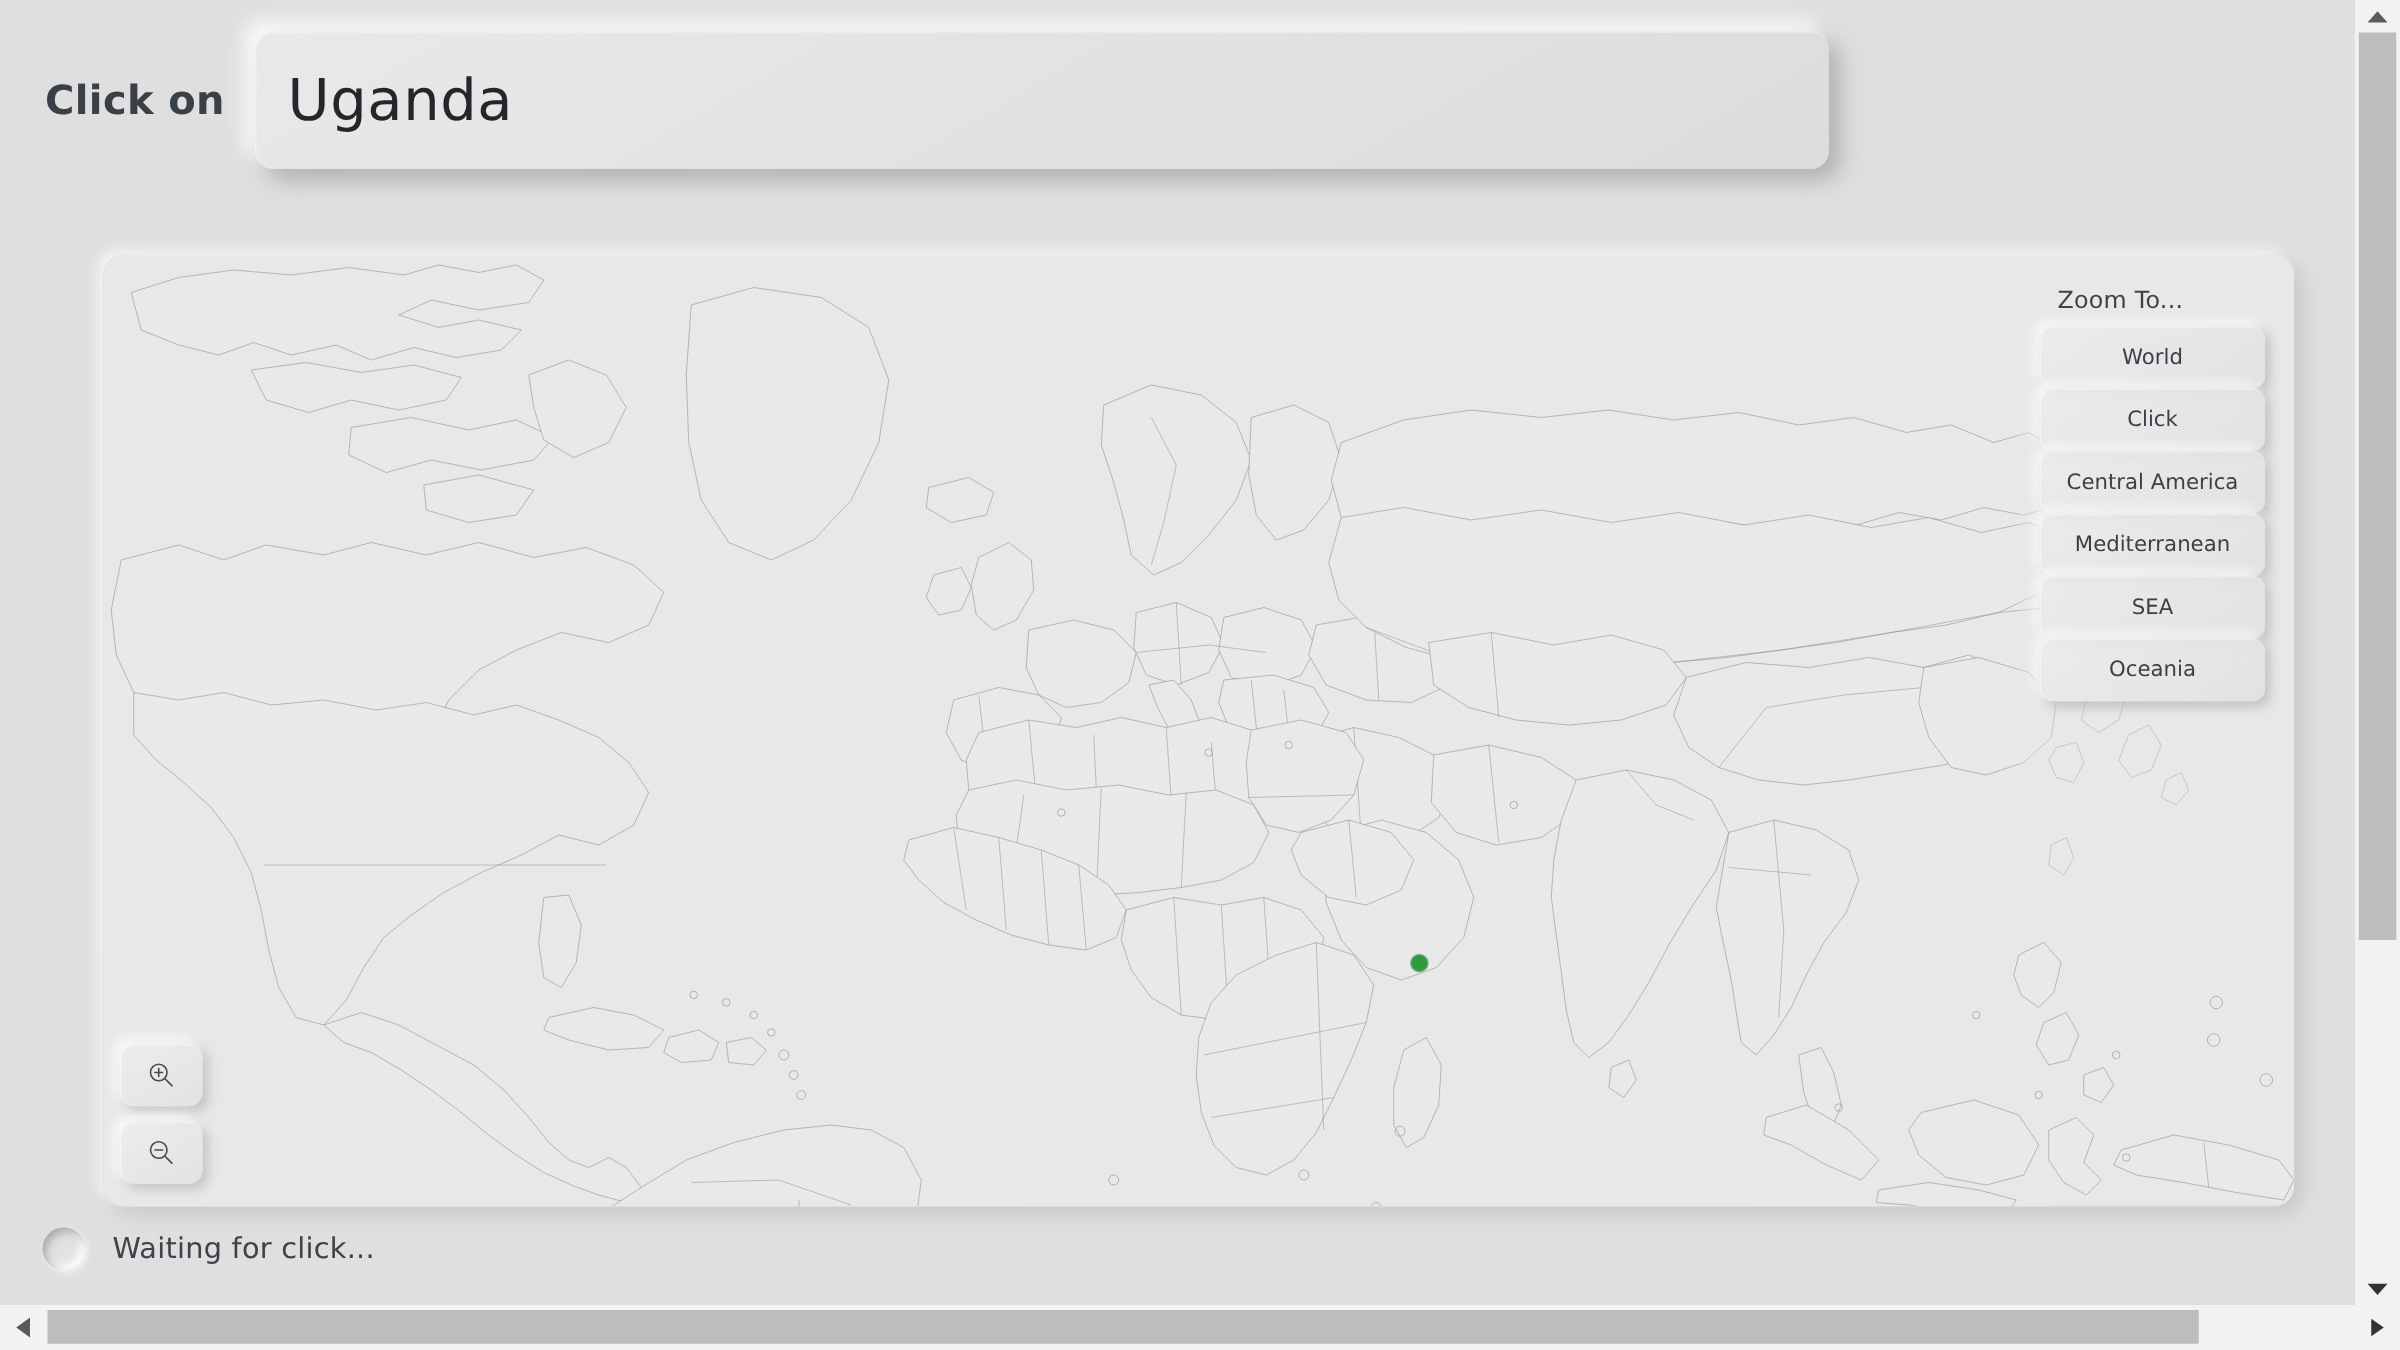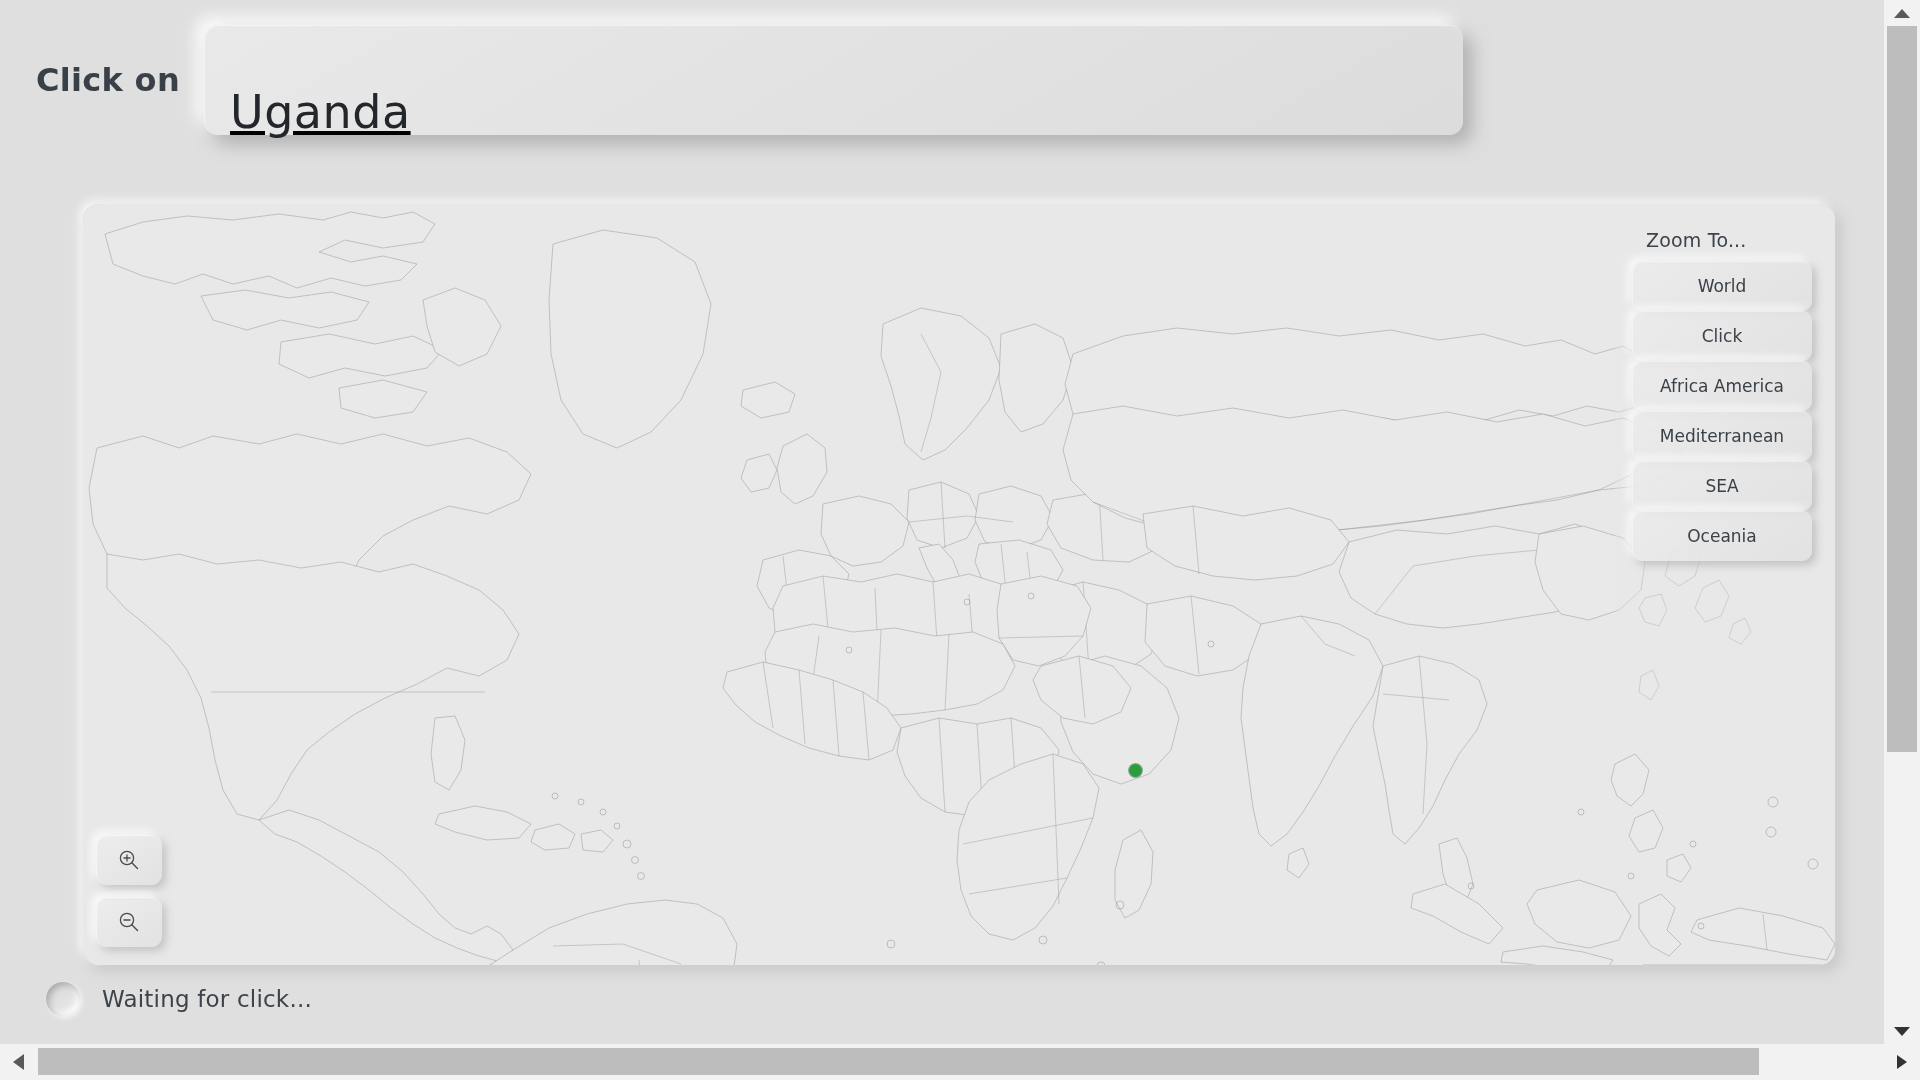"Uganda" .prompt-panel { align-items: flex-end -> center; text-decoration: underline -> none }
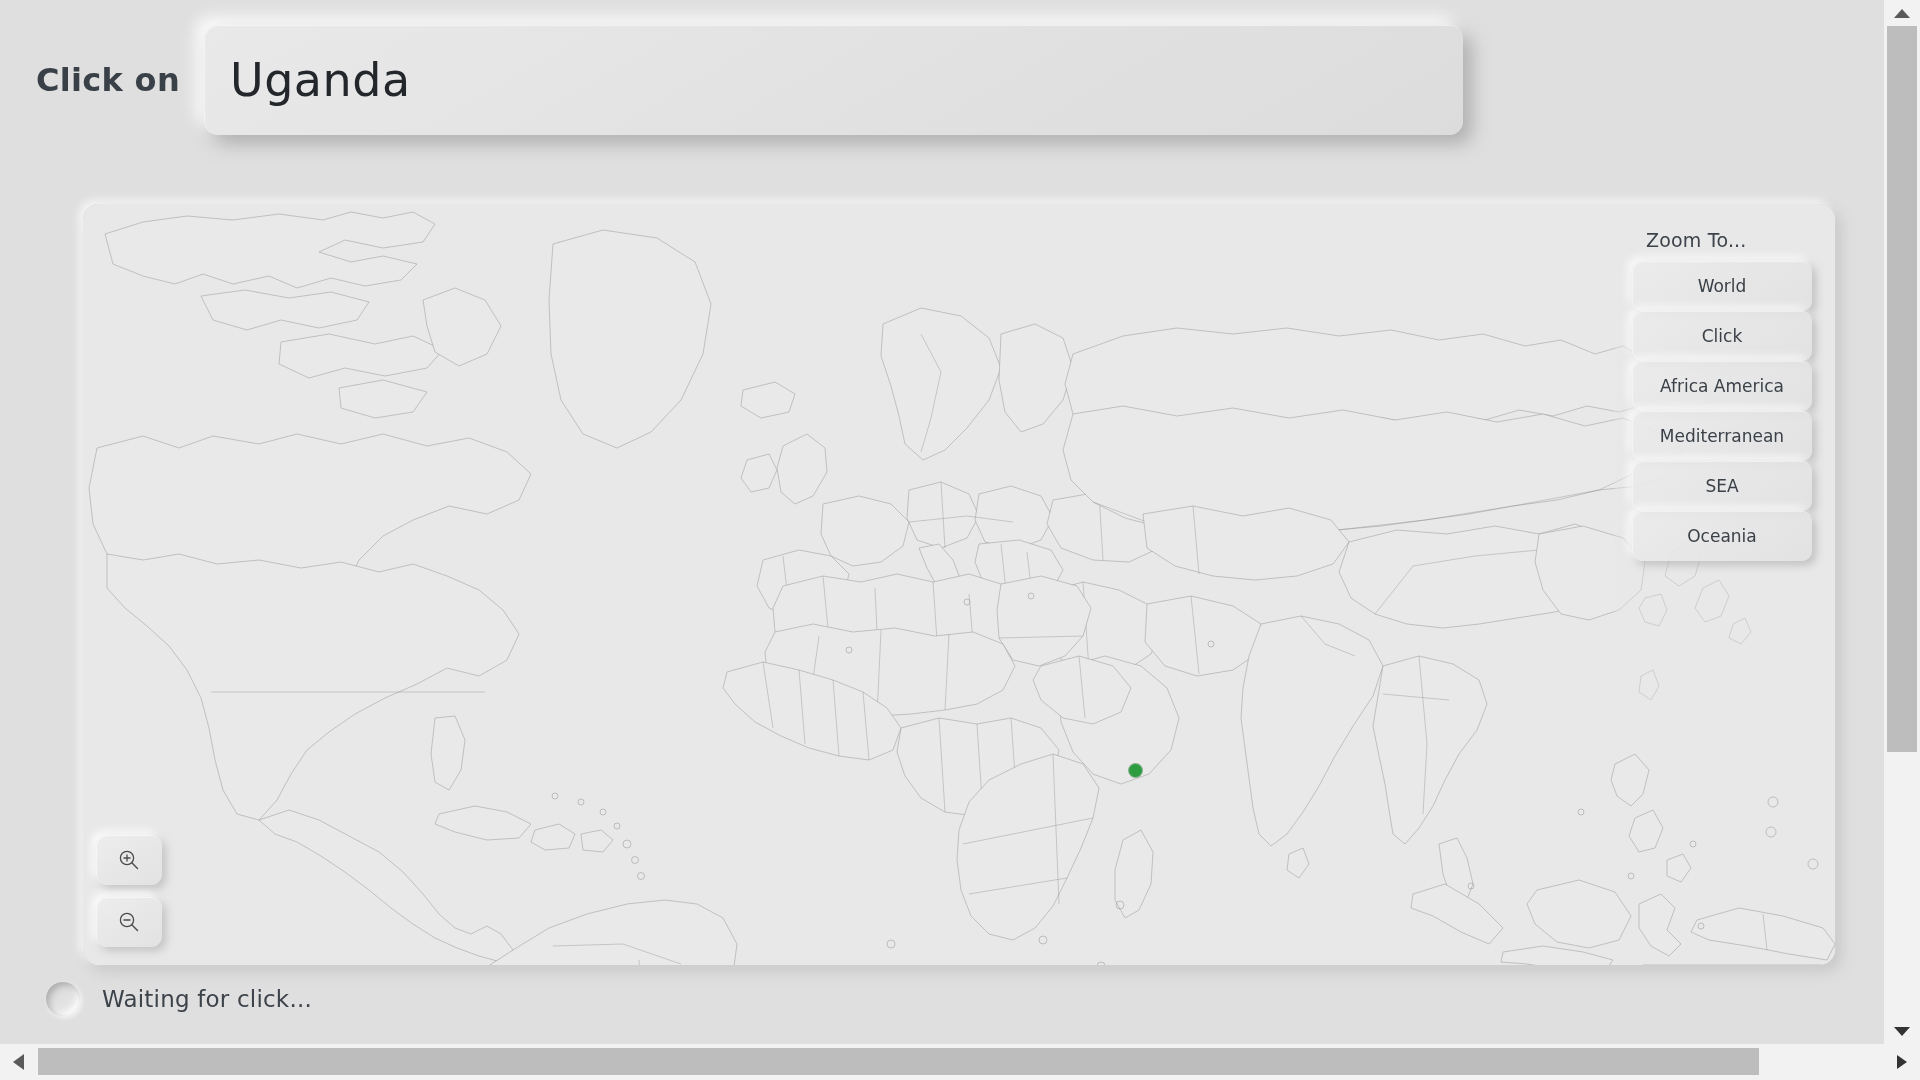"Africa America" button.zoom-btn { text: Africa -> Central }
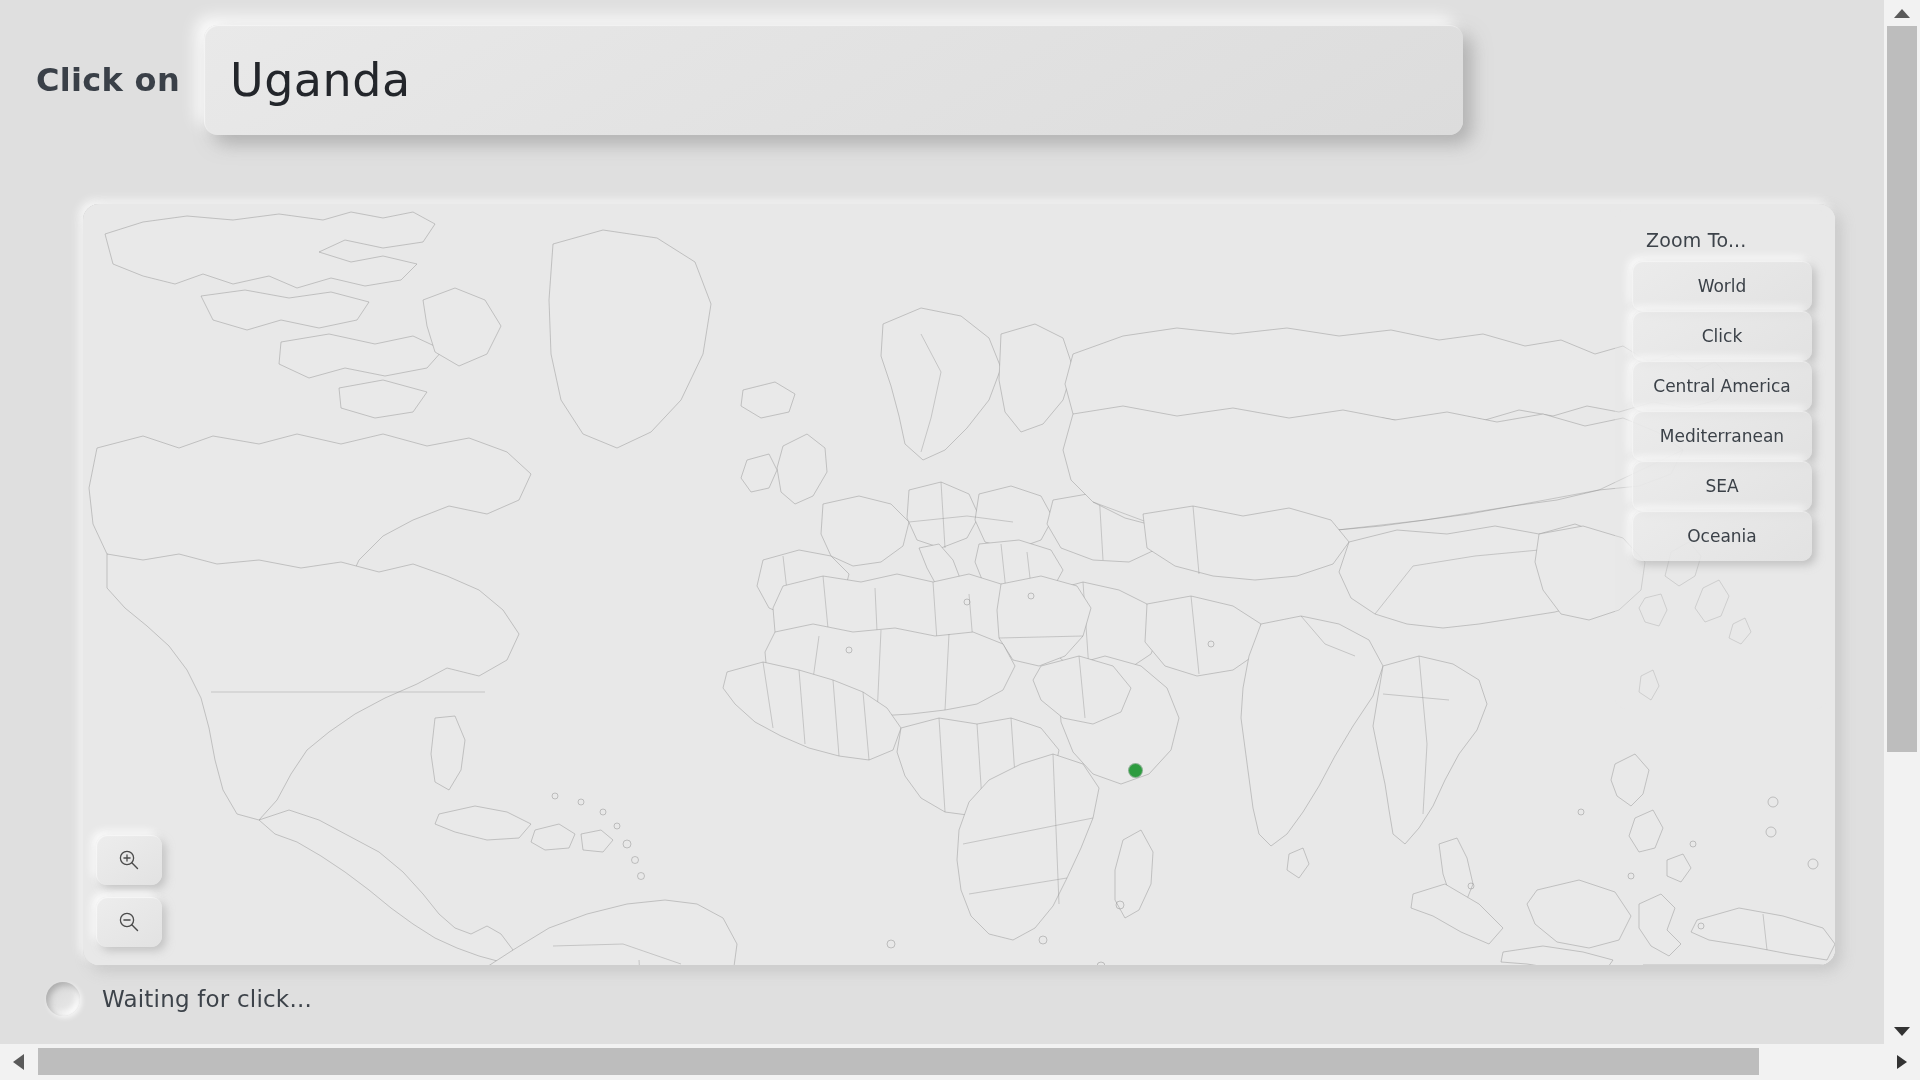"Waiting for click..." .statusbar { left: 12px -> 0 }
